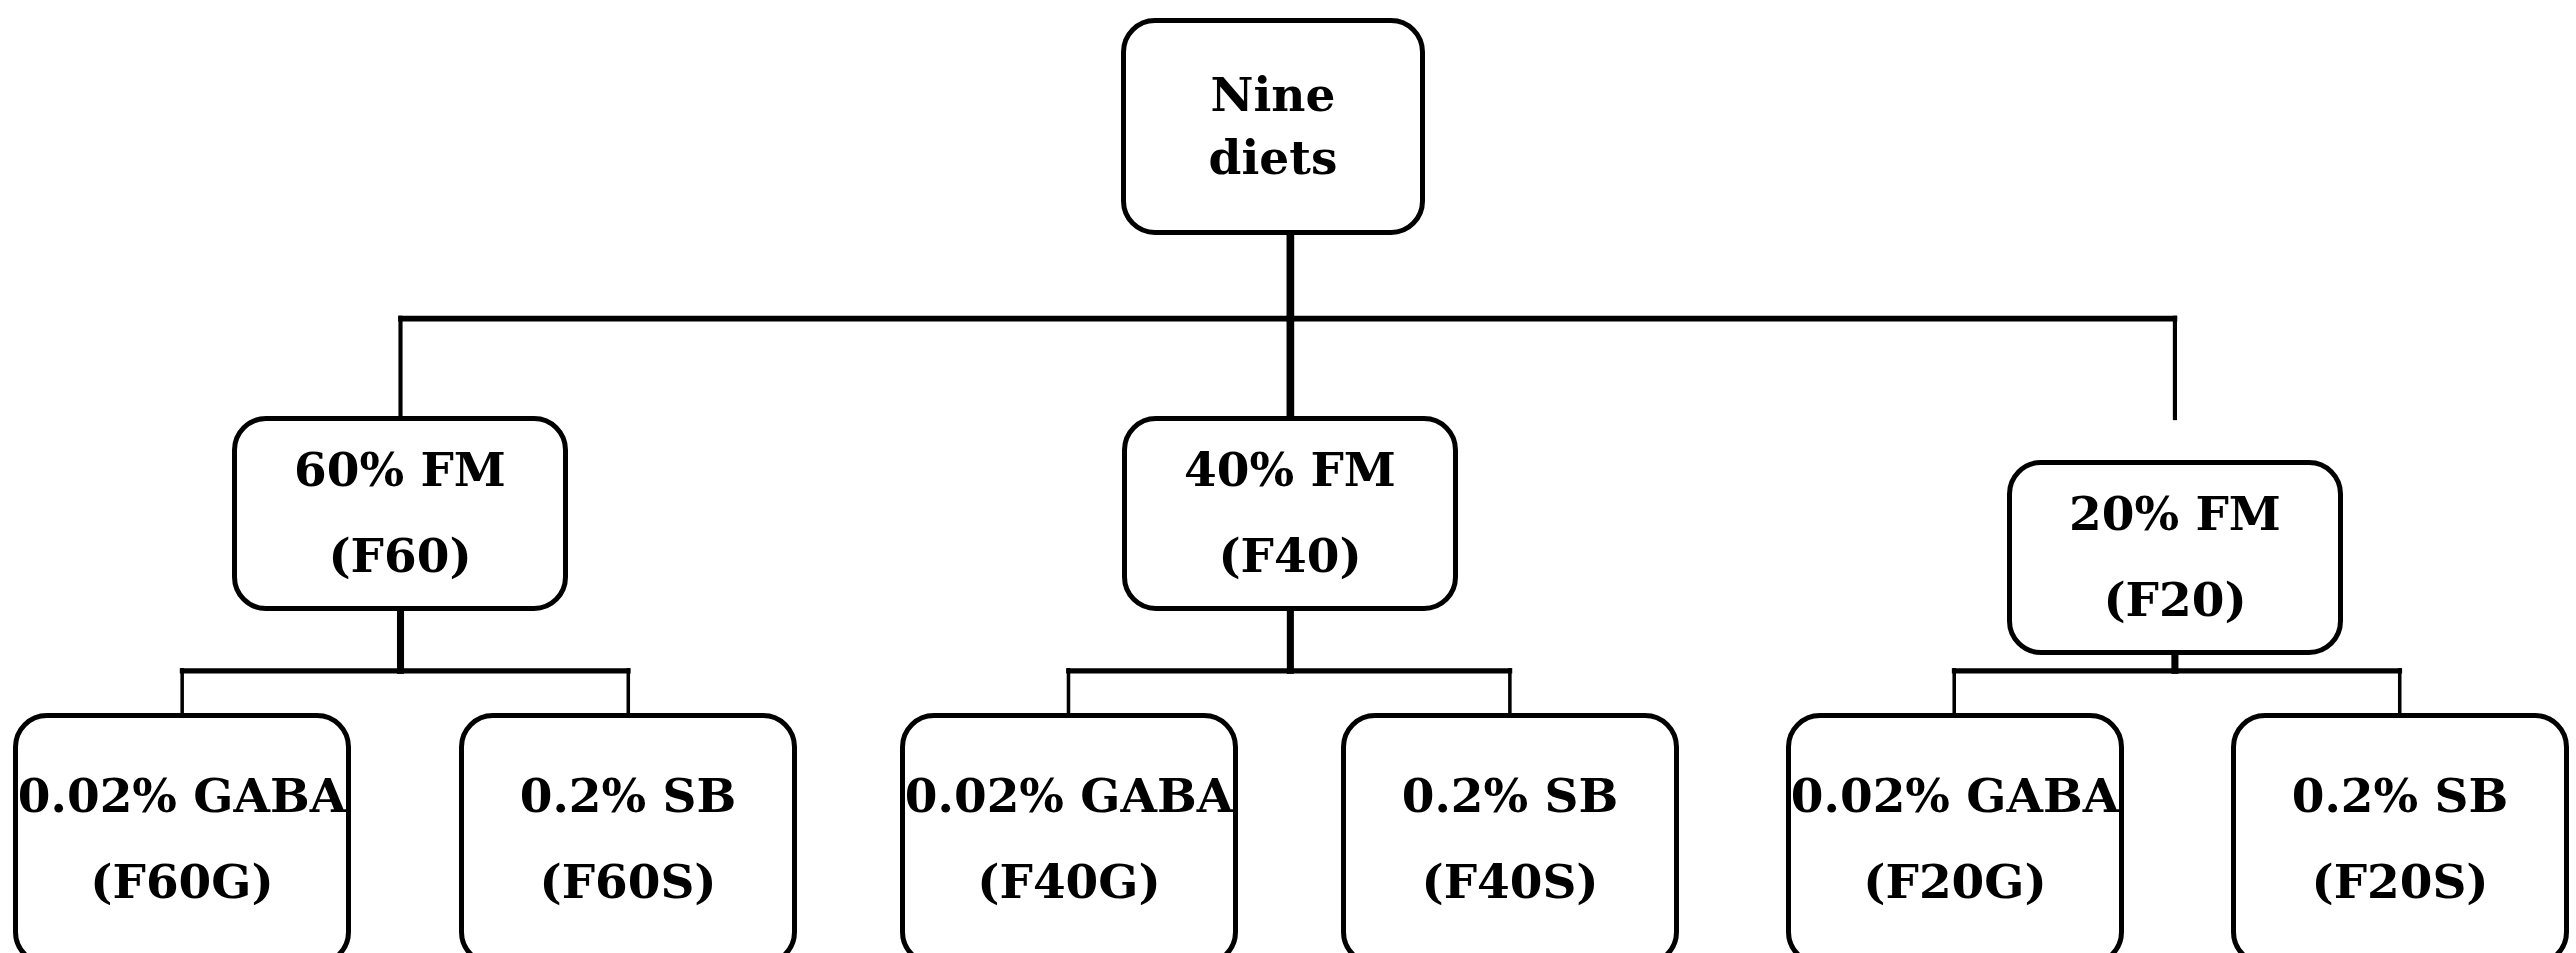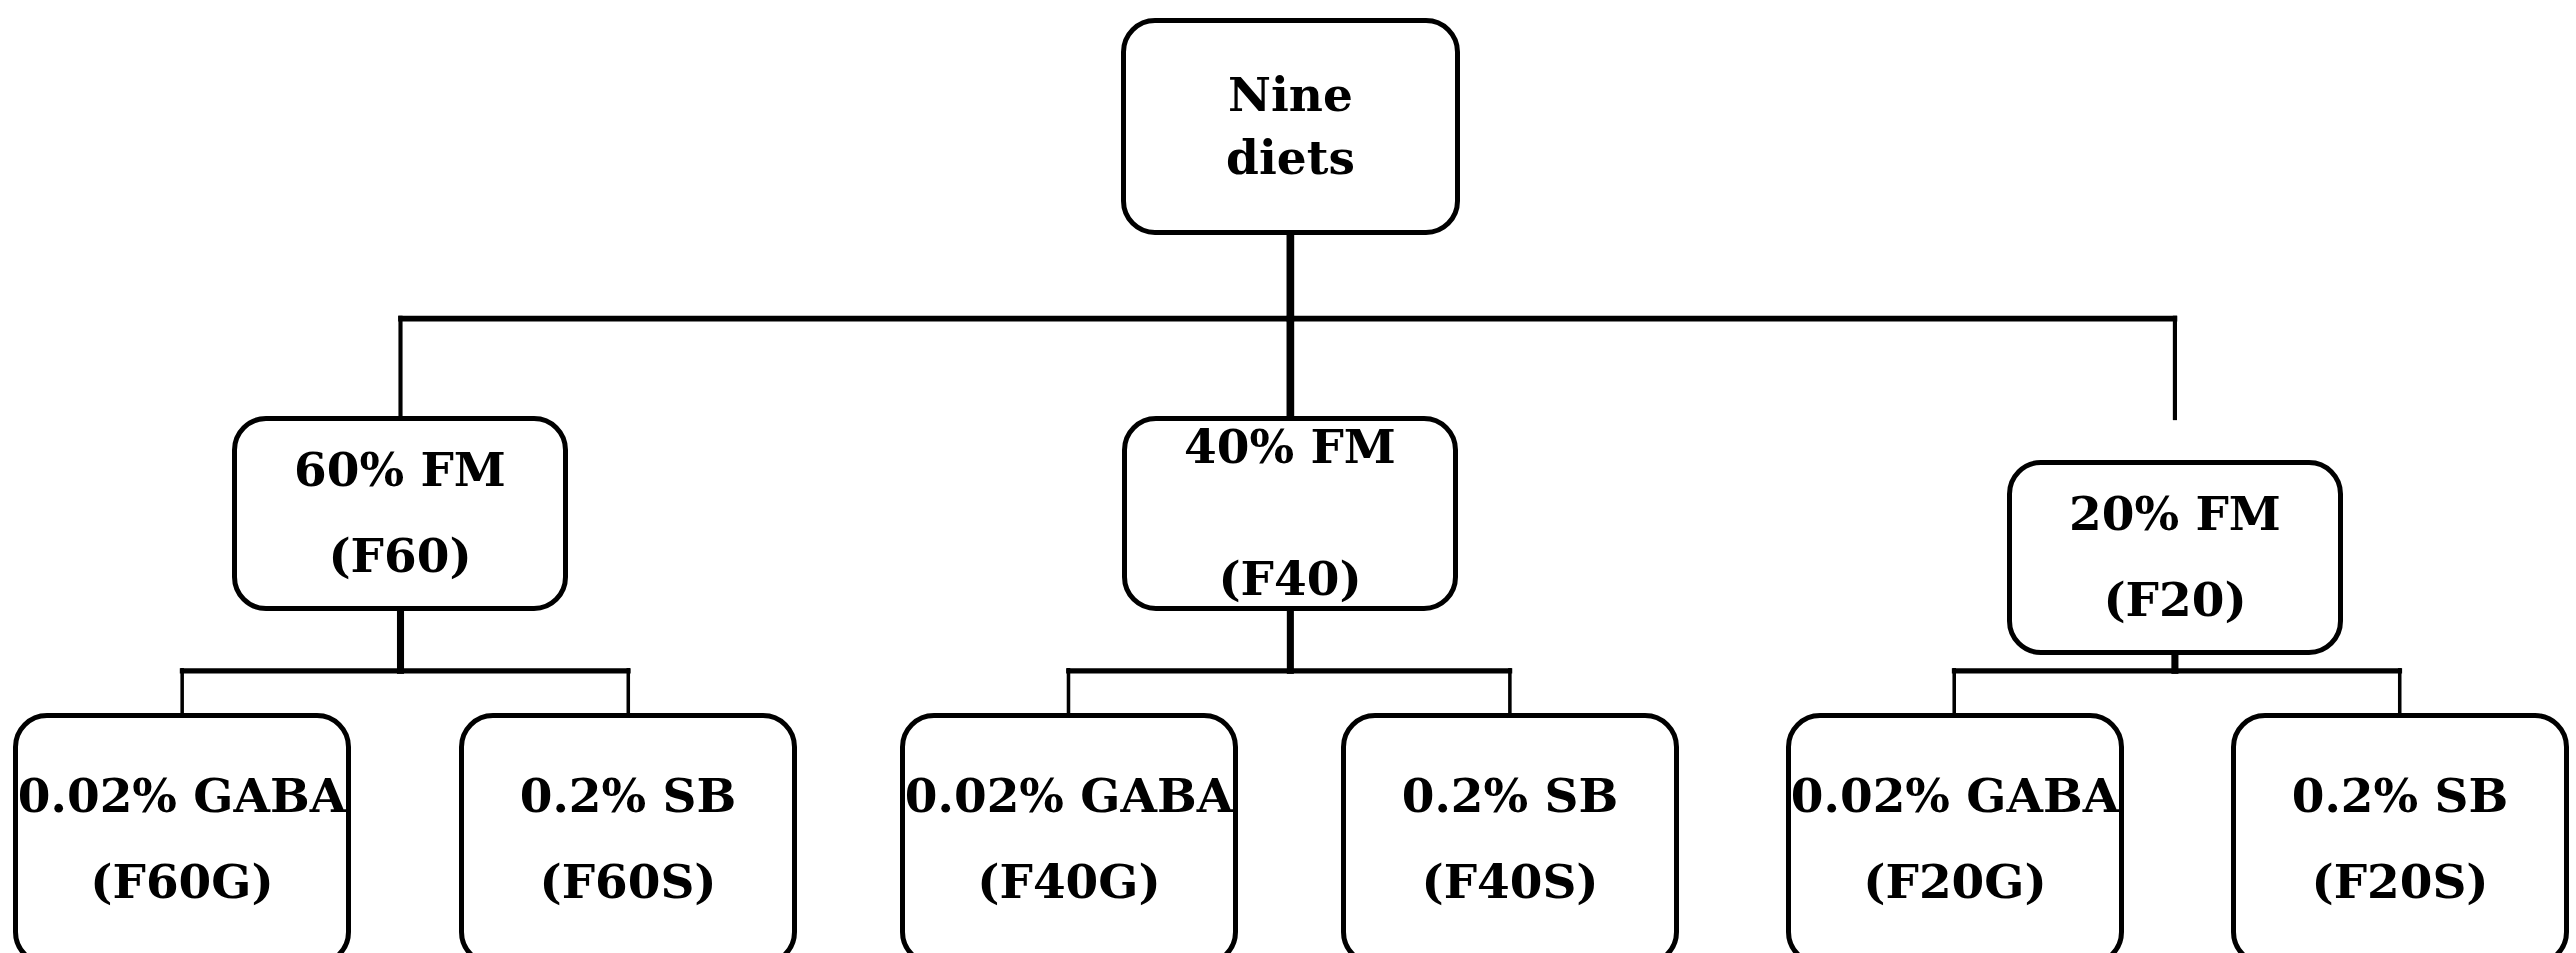"Nine" .node.root { width: 339px -> 304px }
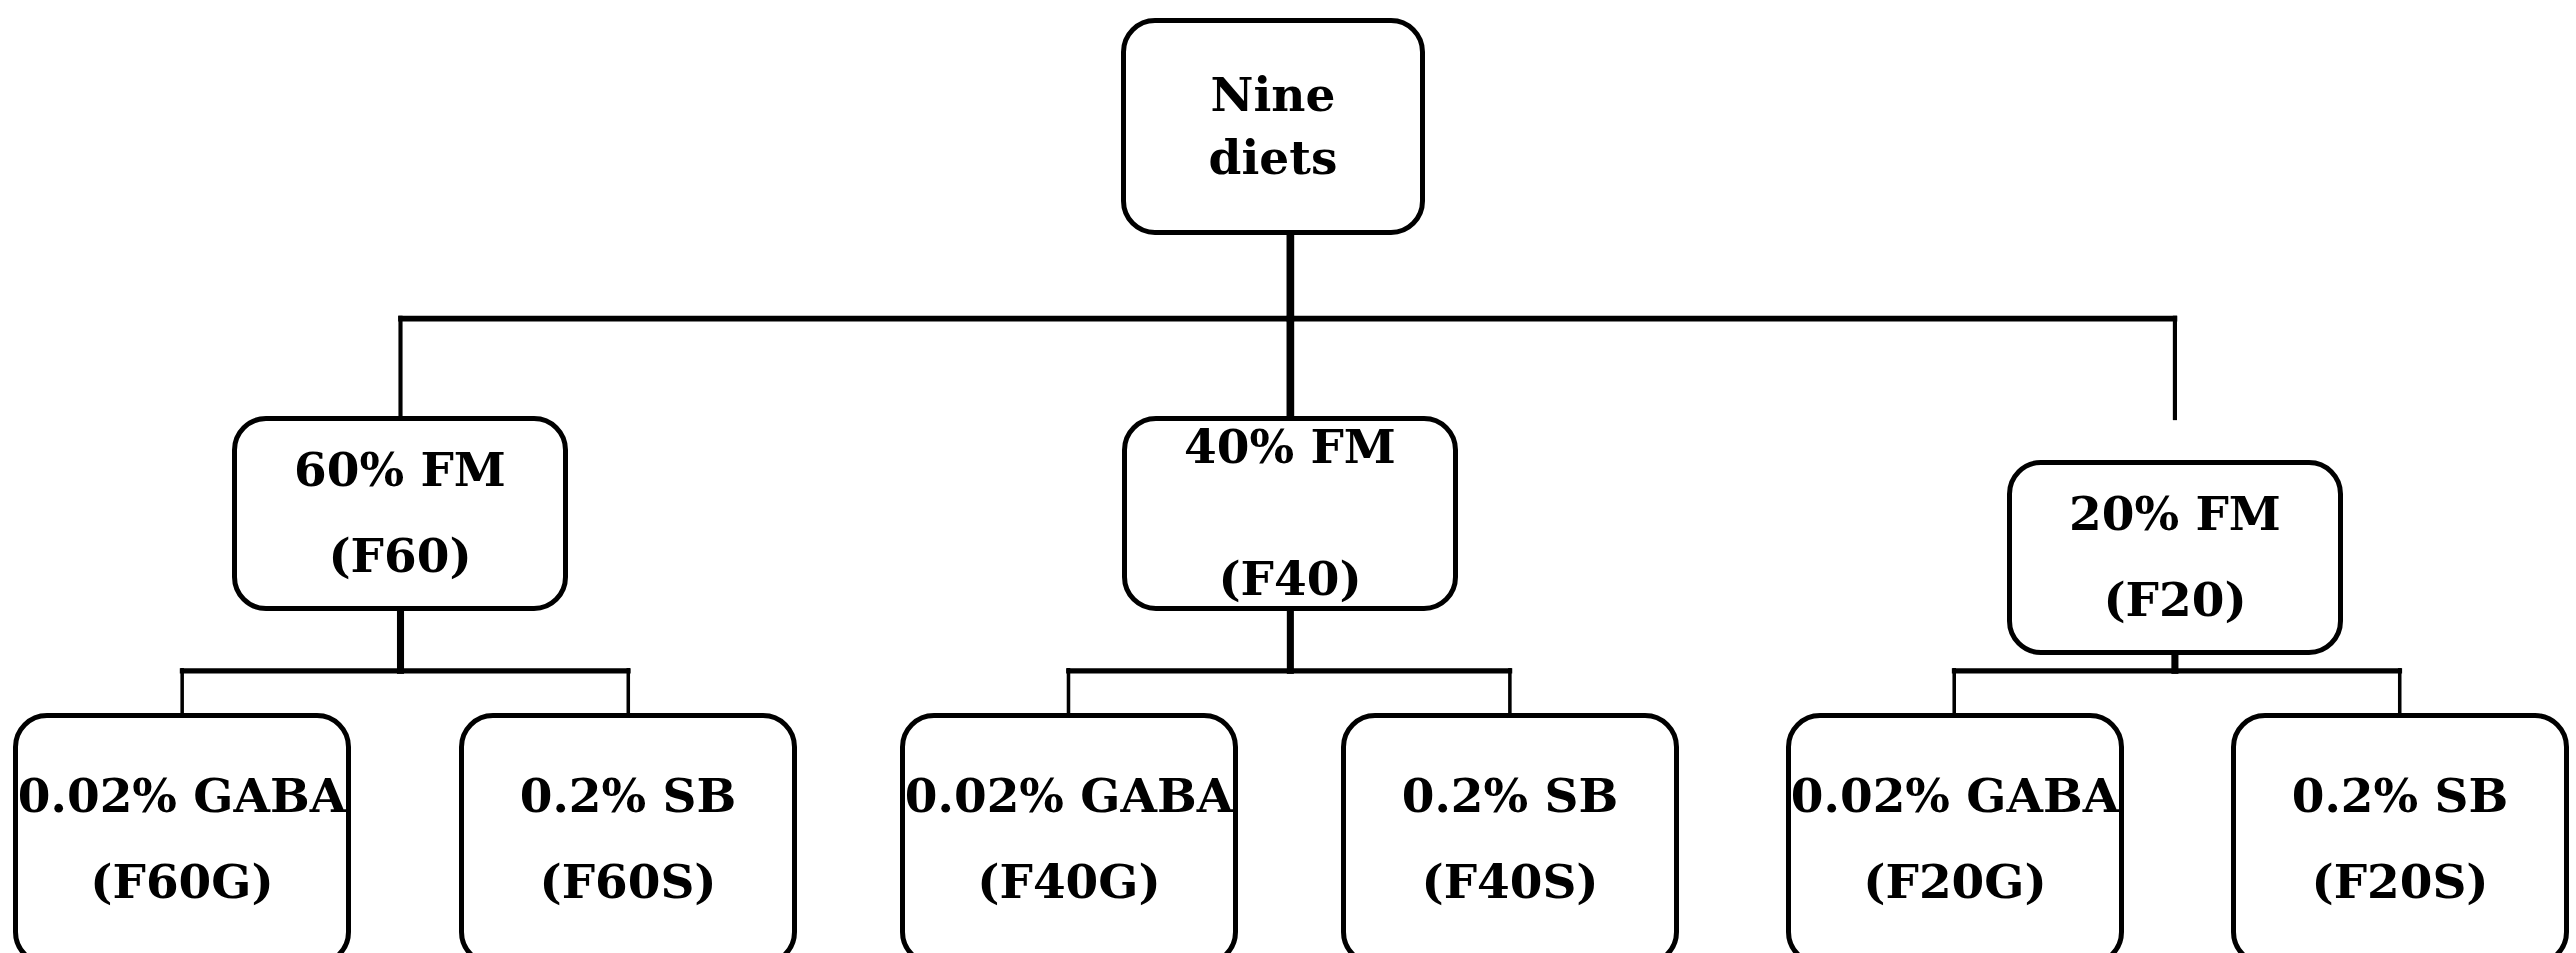"40% FM" .node.l2b { justify-content: space-between -> none }
